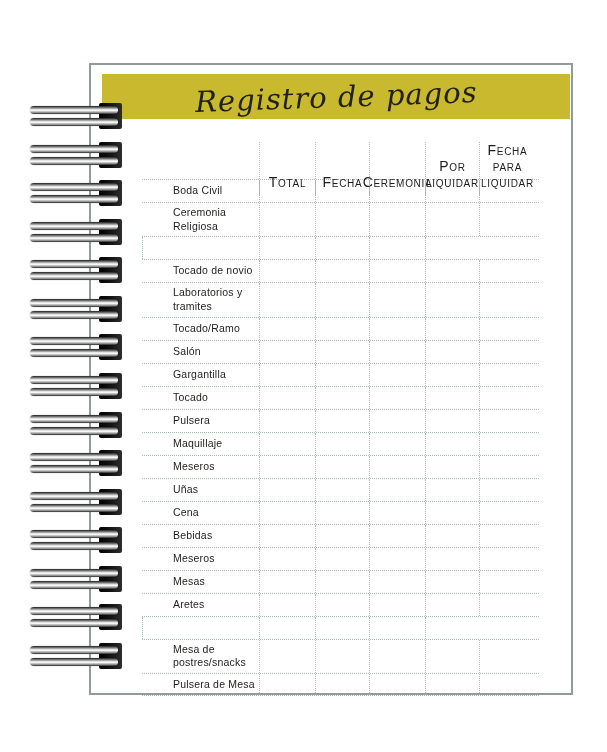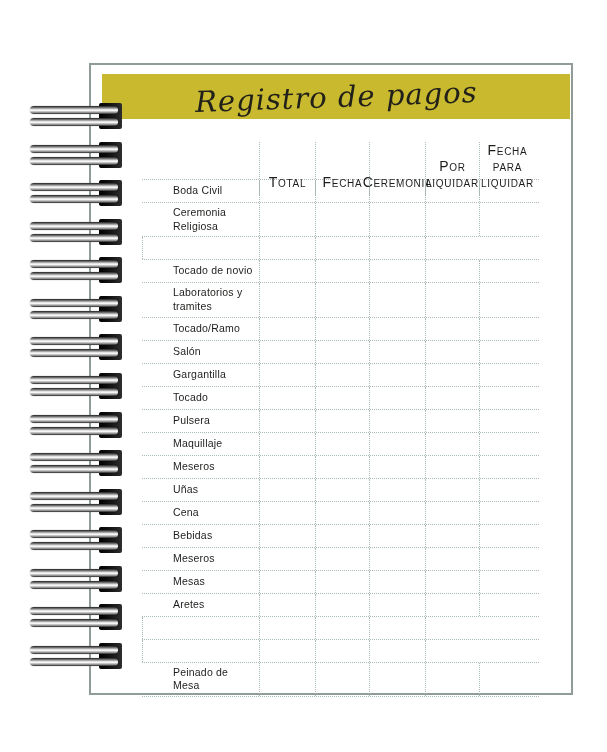"Mesa de" div.td-label { html: none -> <div>Mesa de postres/snacks</div> }
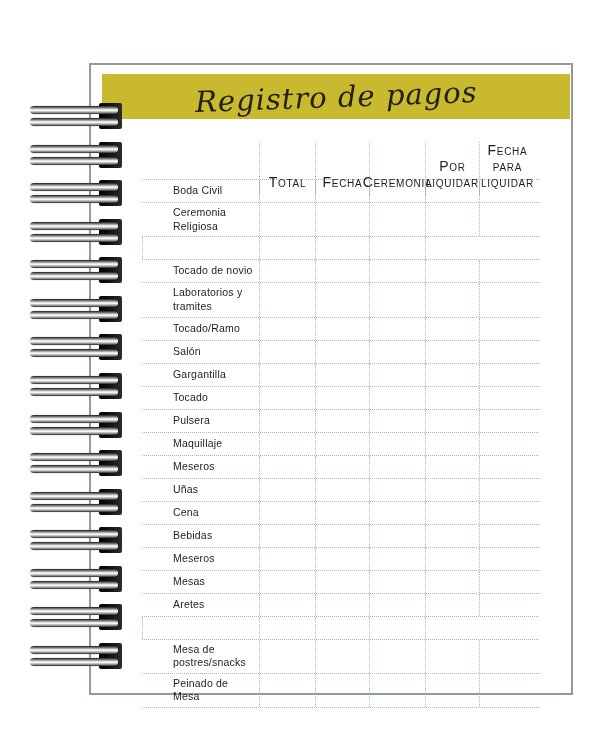"Peinado de Mesa" div.td-label { text: Peinado -> Pulsera }
